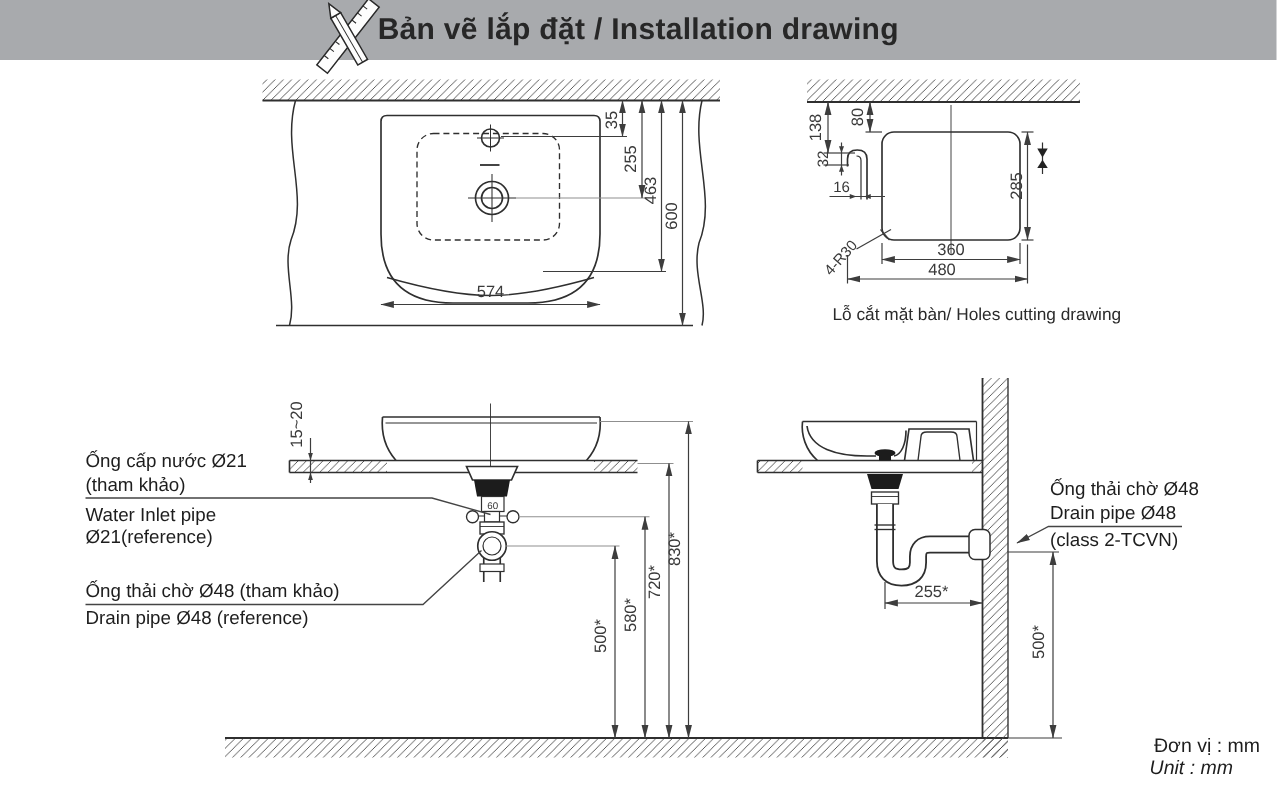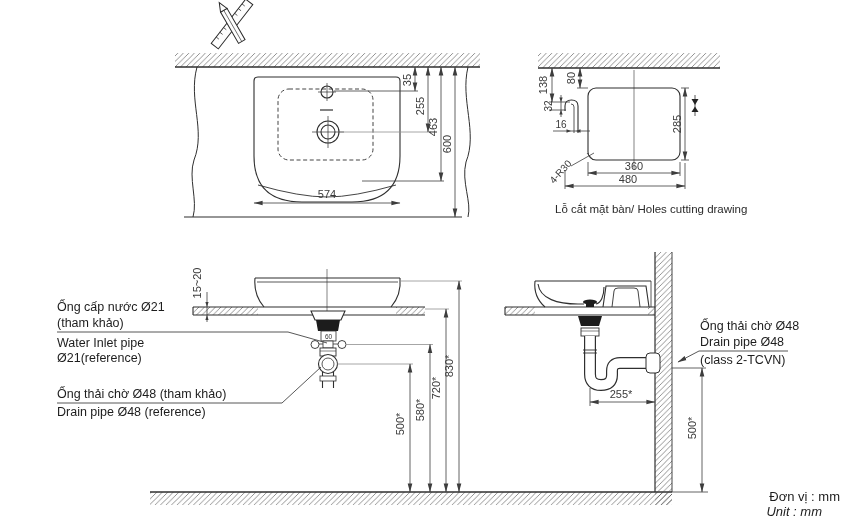"Bản vẽ lắp đặt /" div.header { html: none -> <div> <div>Bản vẽ lắp đặt / Installation drawing</div> </div> }
